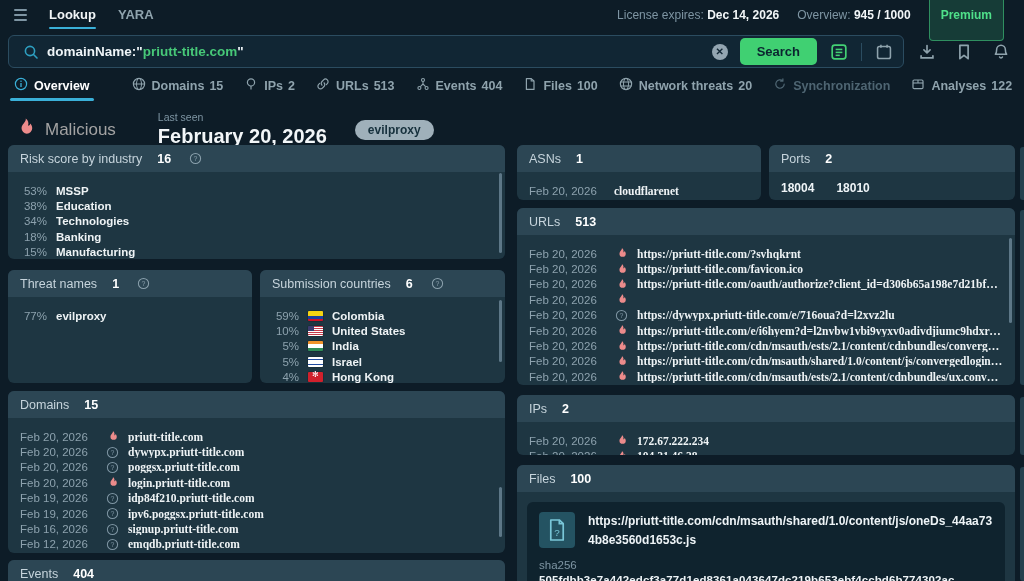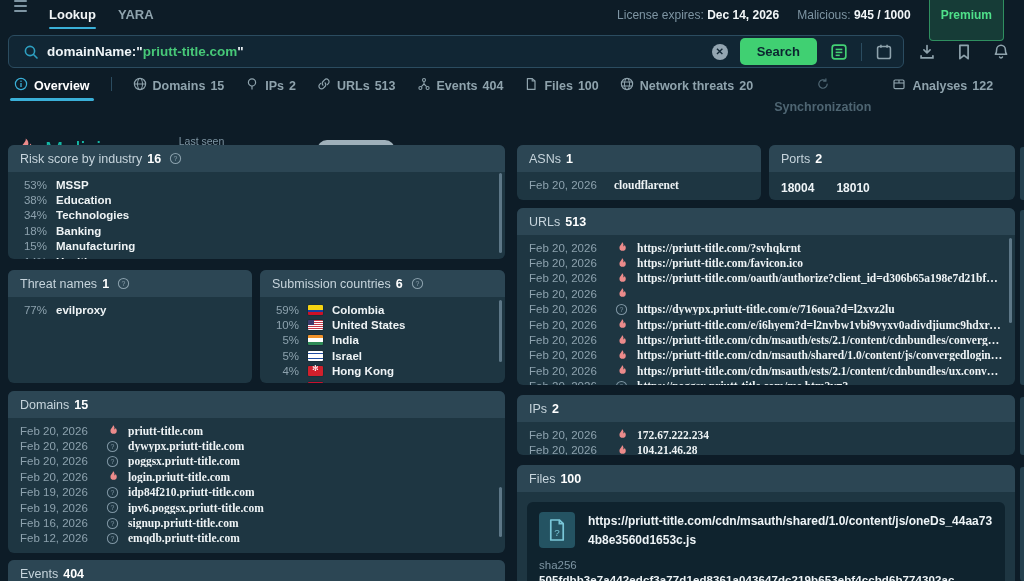"Lookup" .topbar { align-items: none -> center }
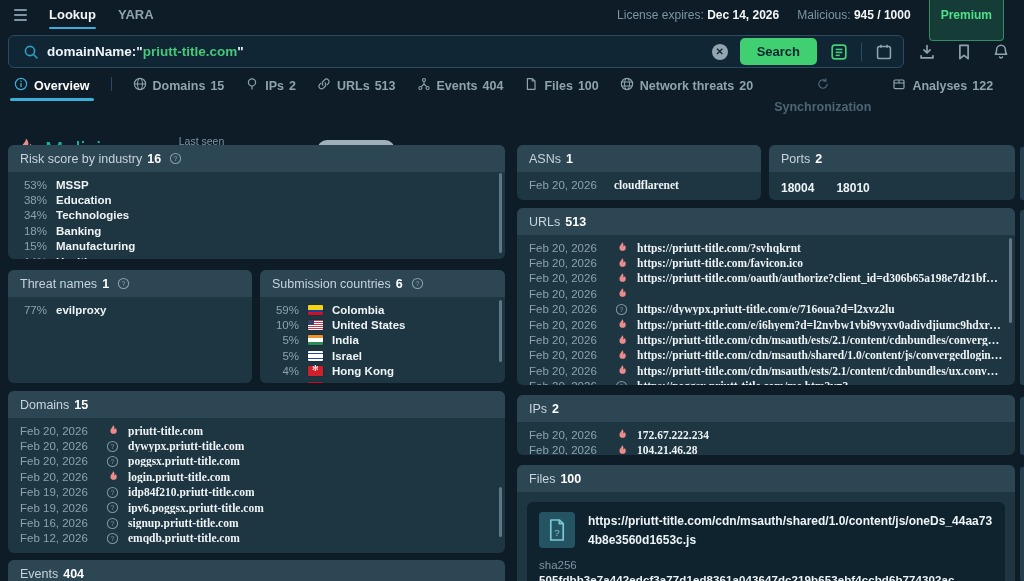"Malicious:" span { text: Malicious -> Overview }
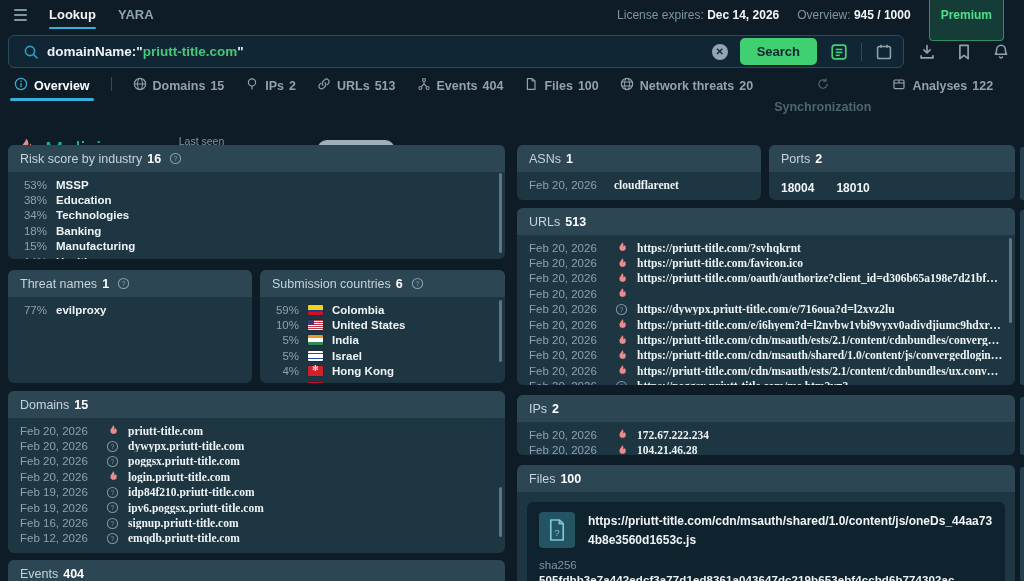"Synchronization" .tab.disabled { flex-direction: column -> none }
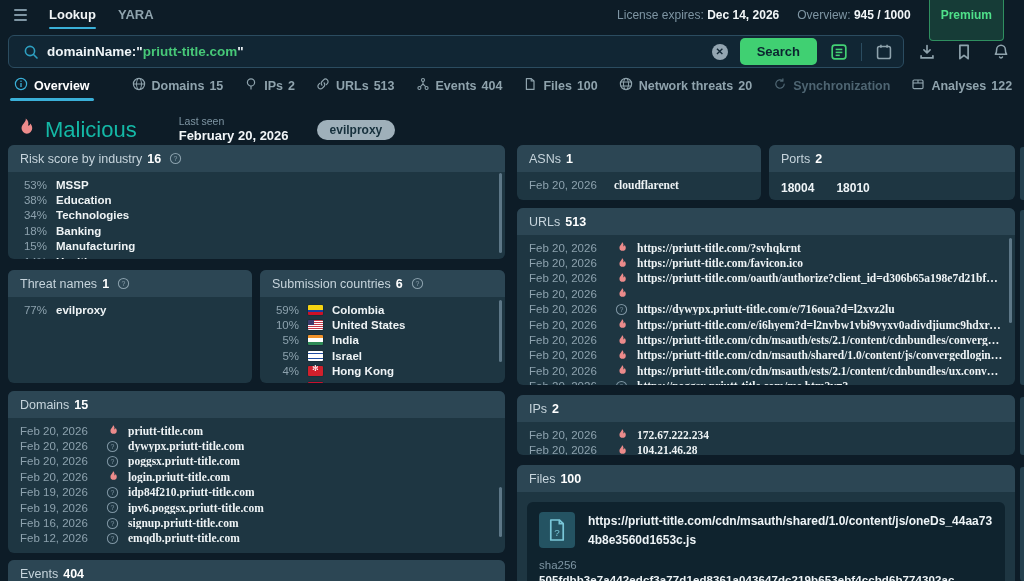"Malicious" .verdict-label { color: #14b8a6 -> #a3a3a3; font-size: 22px -> 17px }
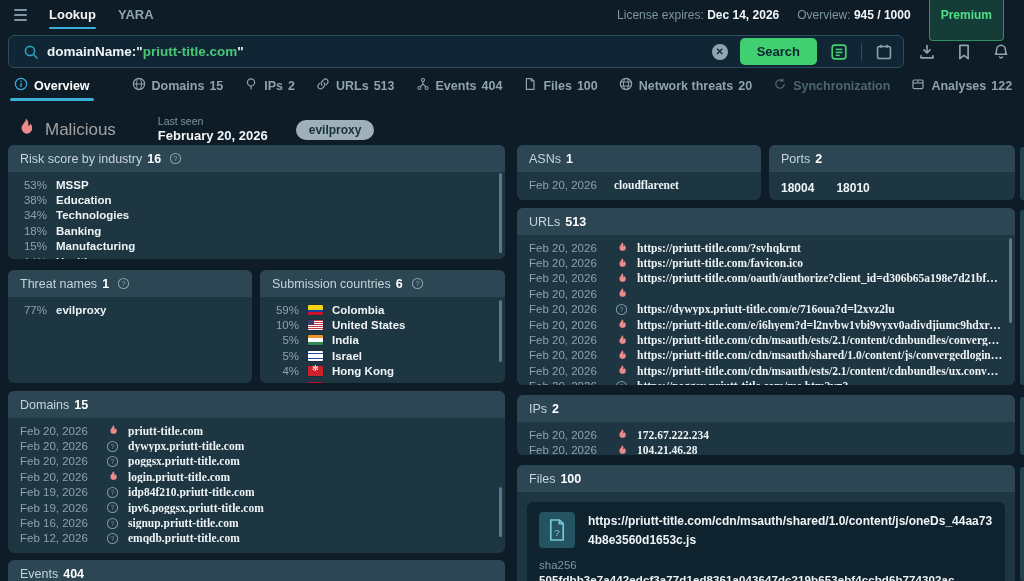"February 20, 2026" .lastseen .dt { font-size: 13px -> 20px }
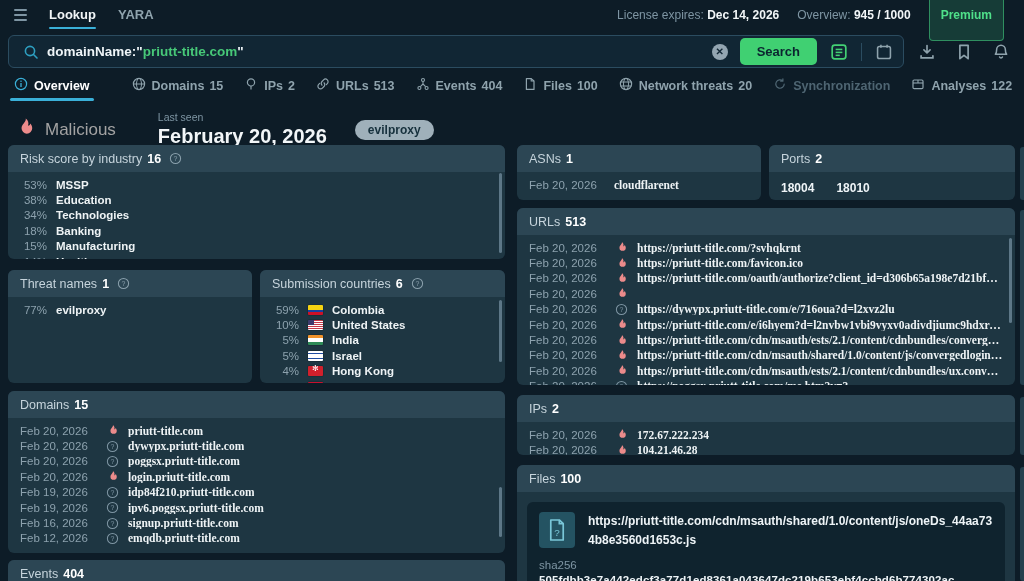"Risk score by industry" .card-h { gap: 5px -> 15px }
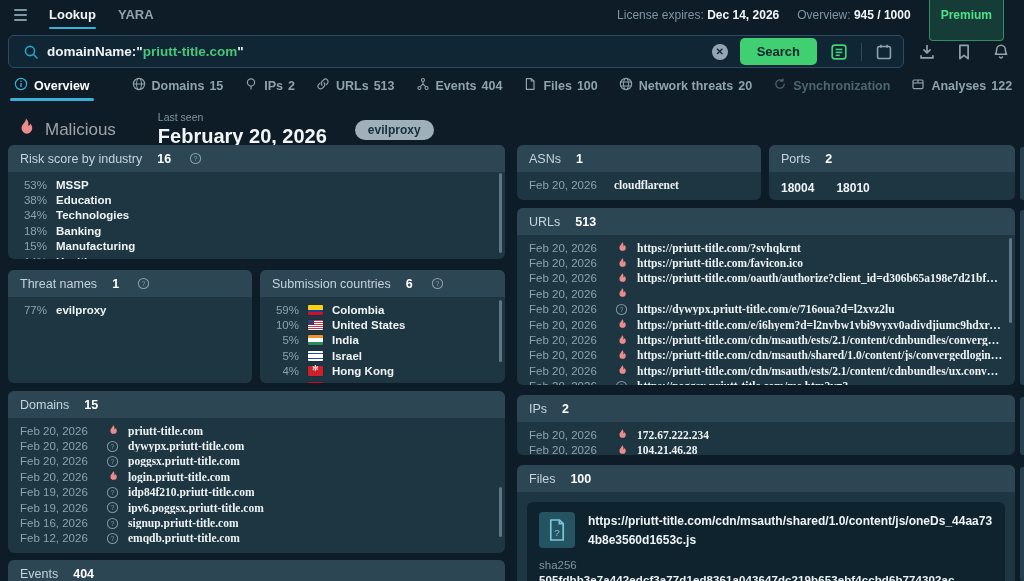"53%" .rows { padding: 5px 12px 0 -> 11px 12px 0 }
